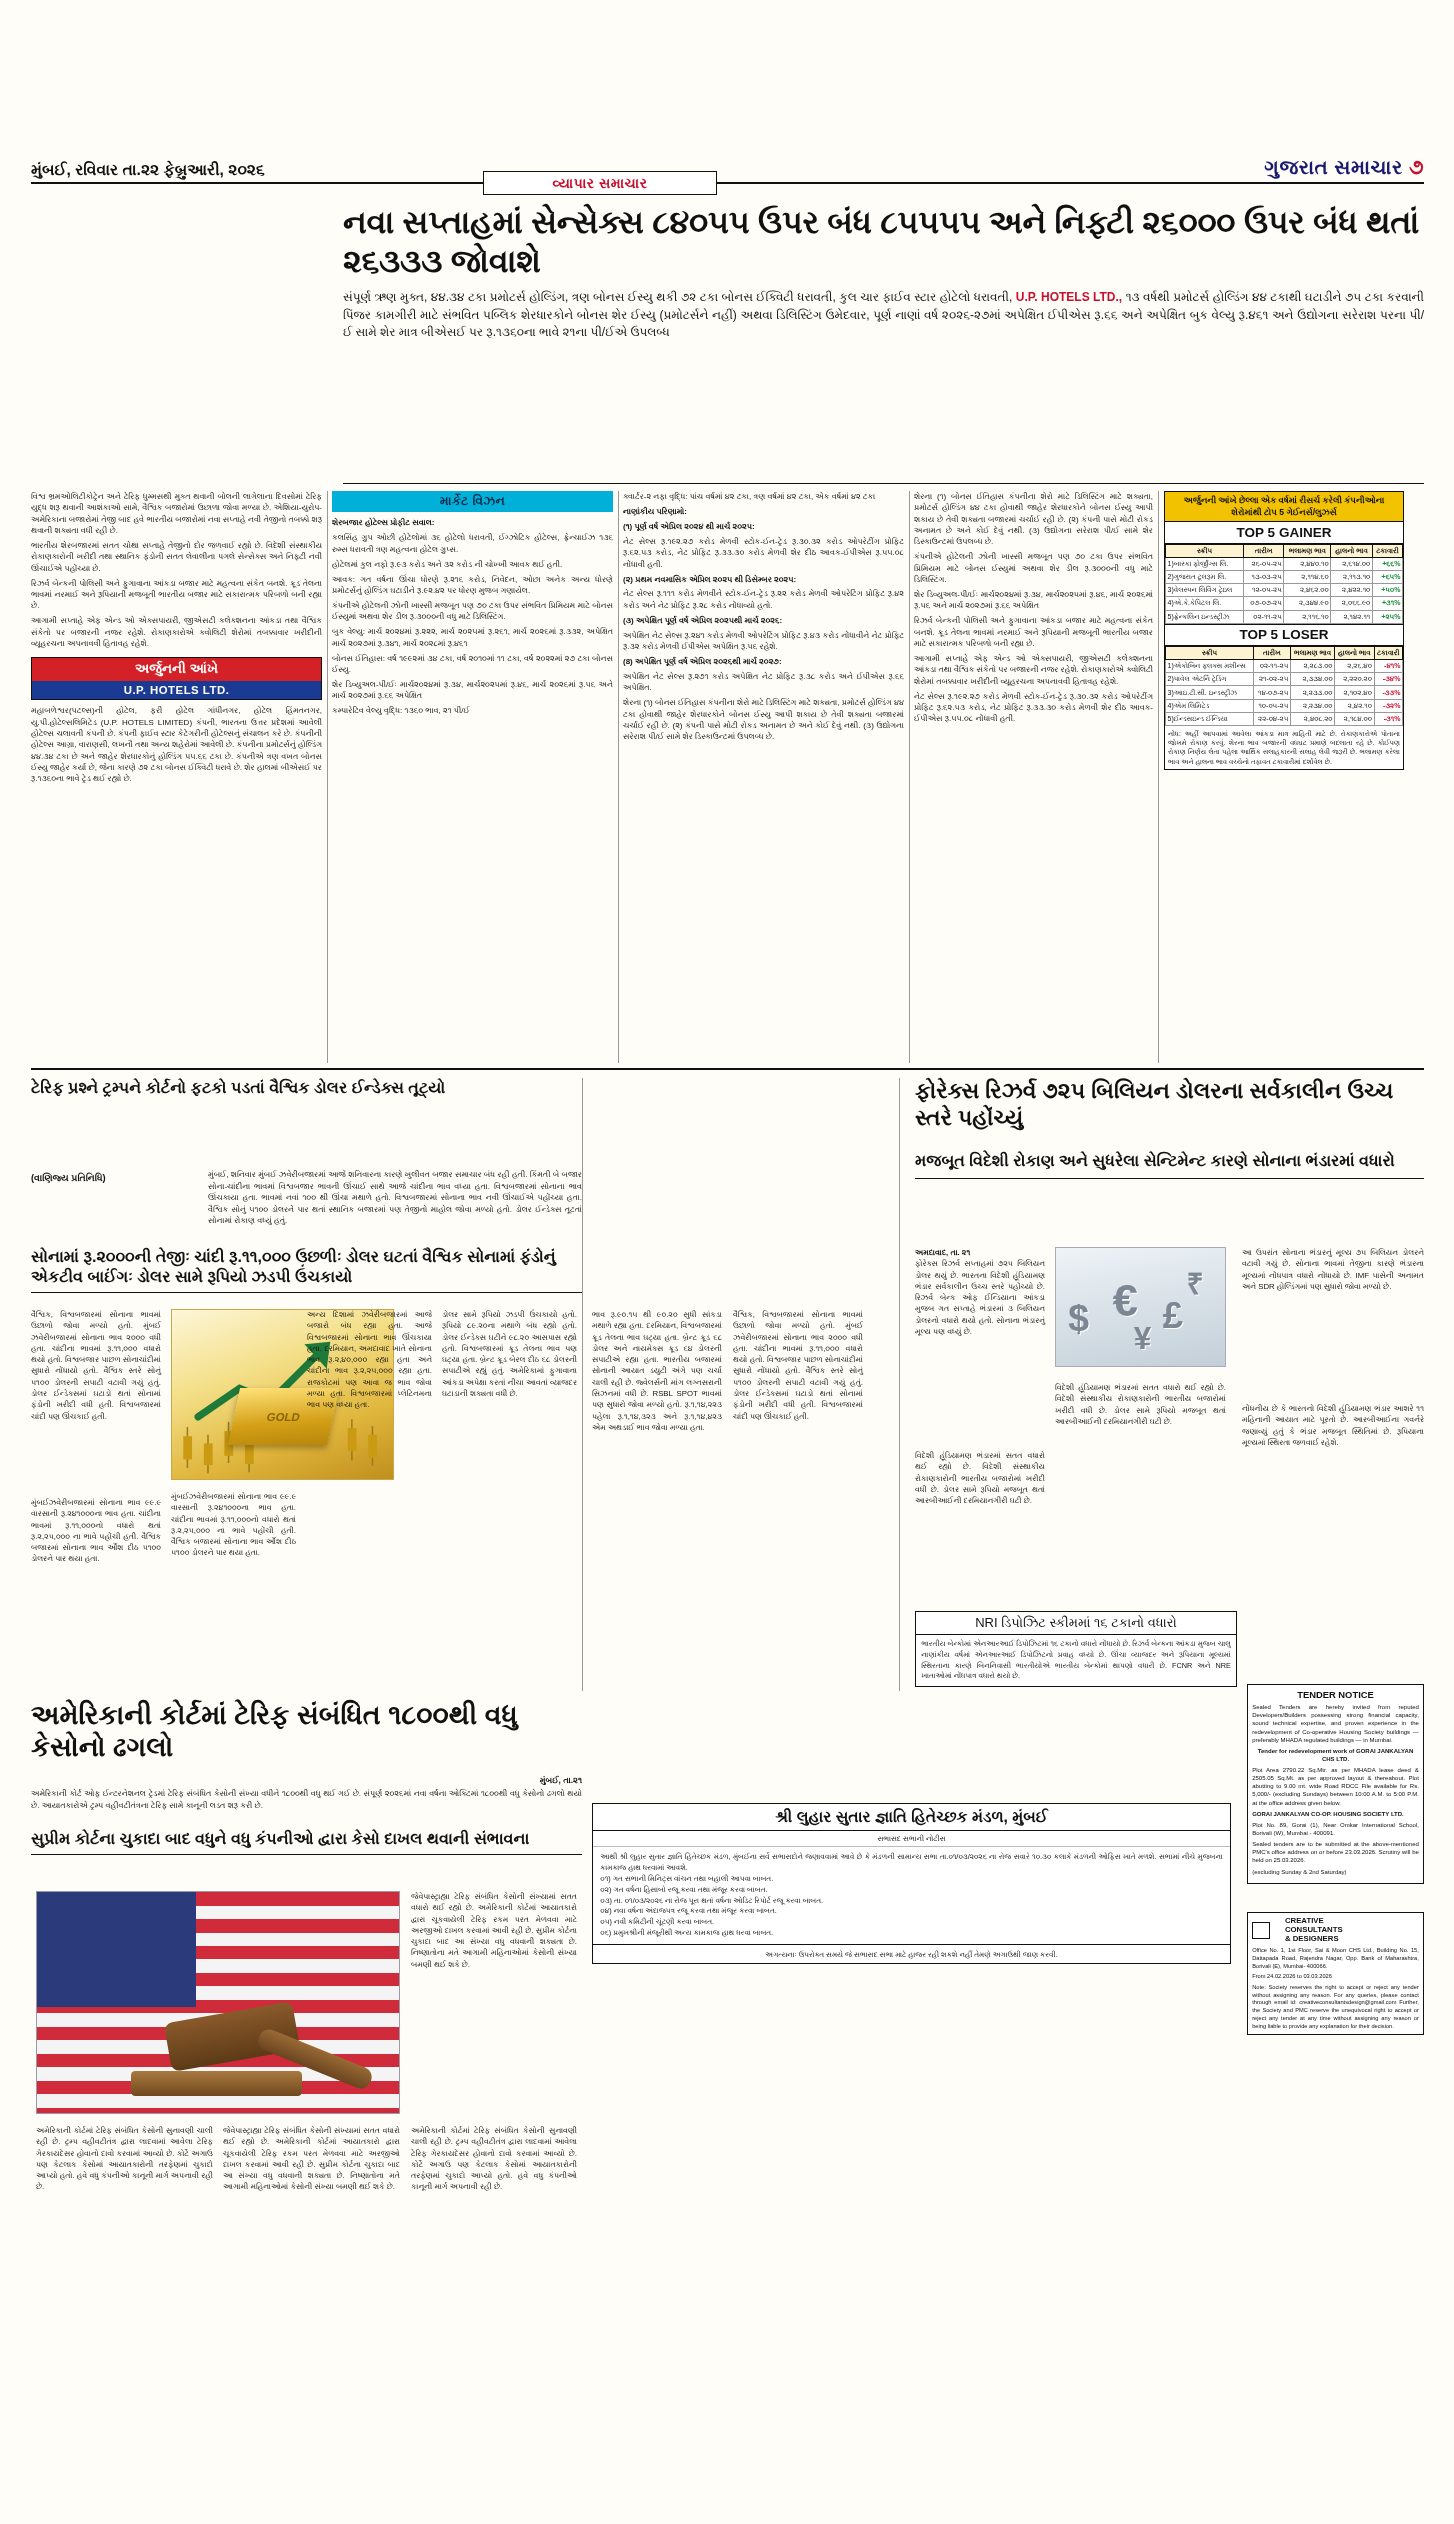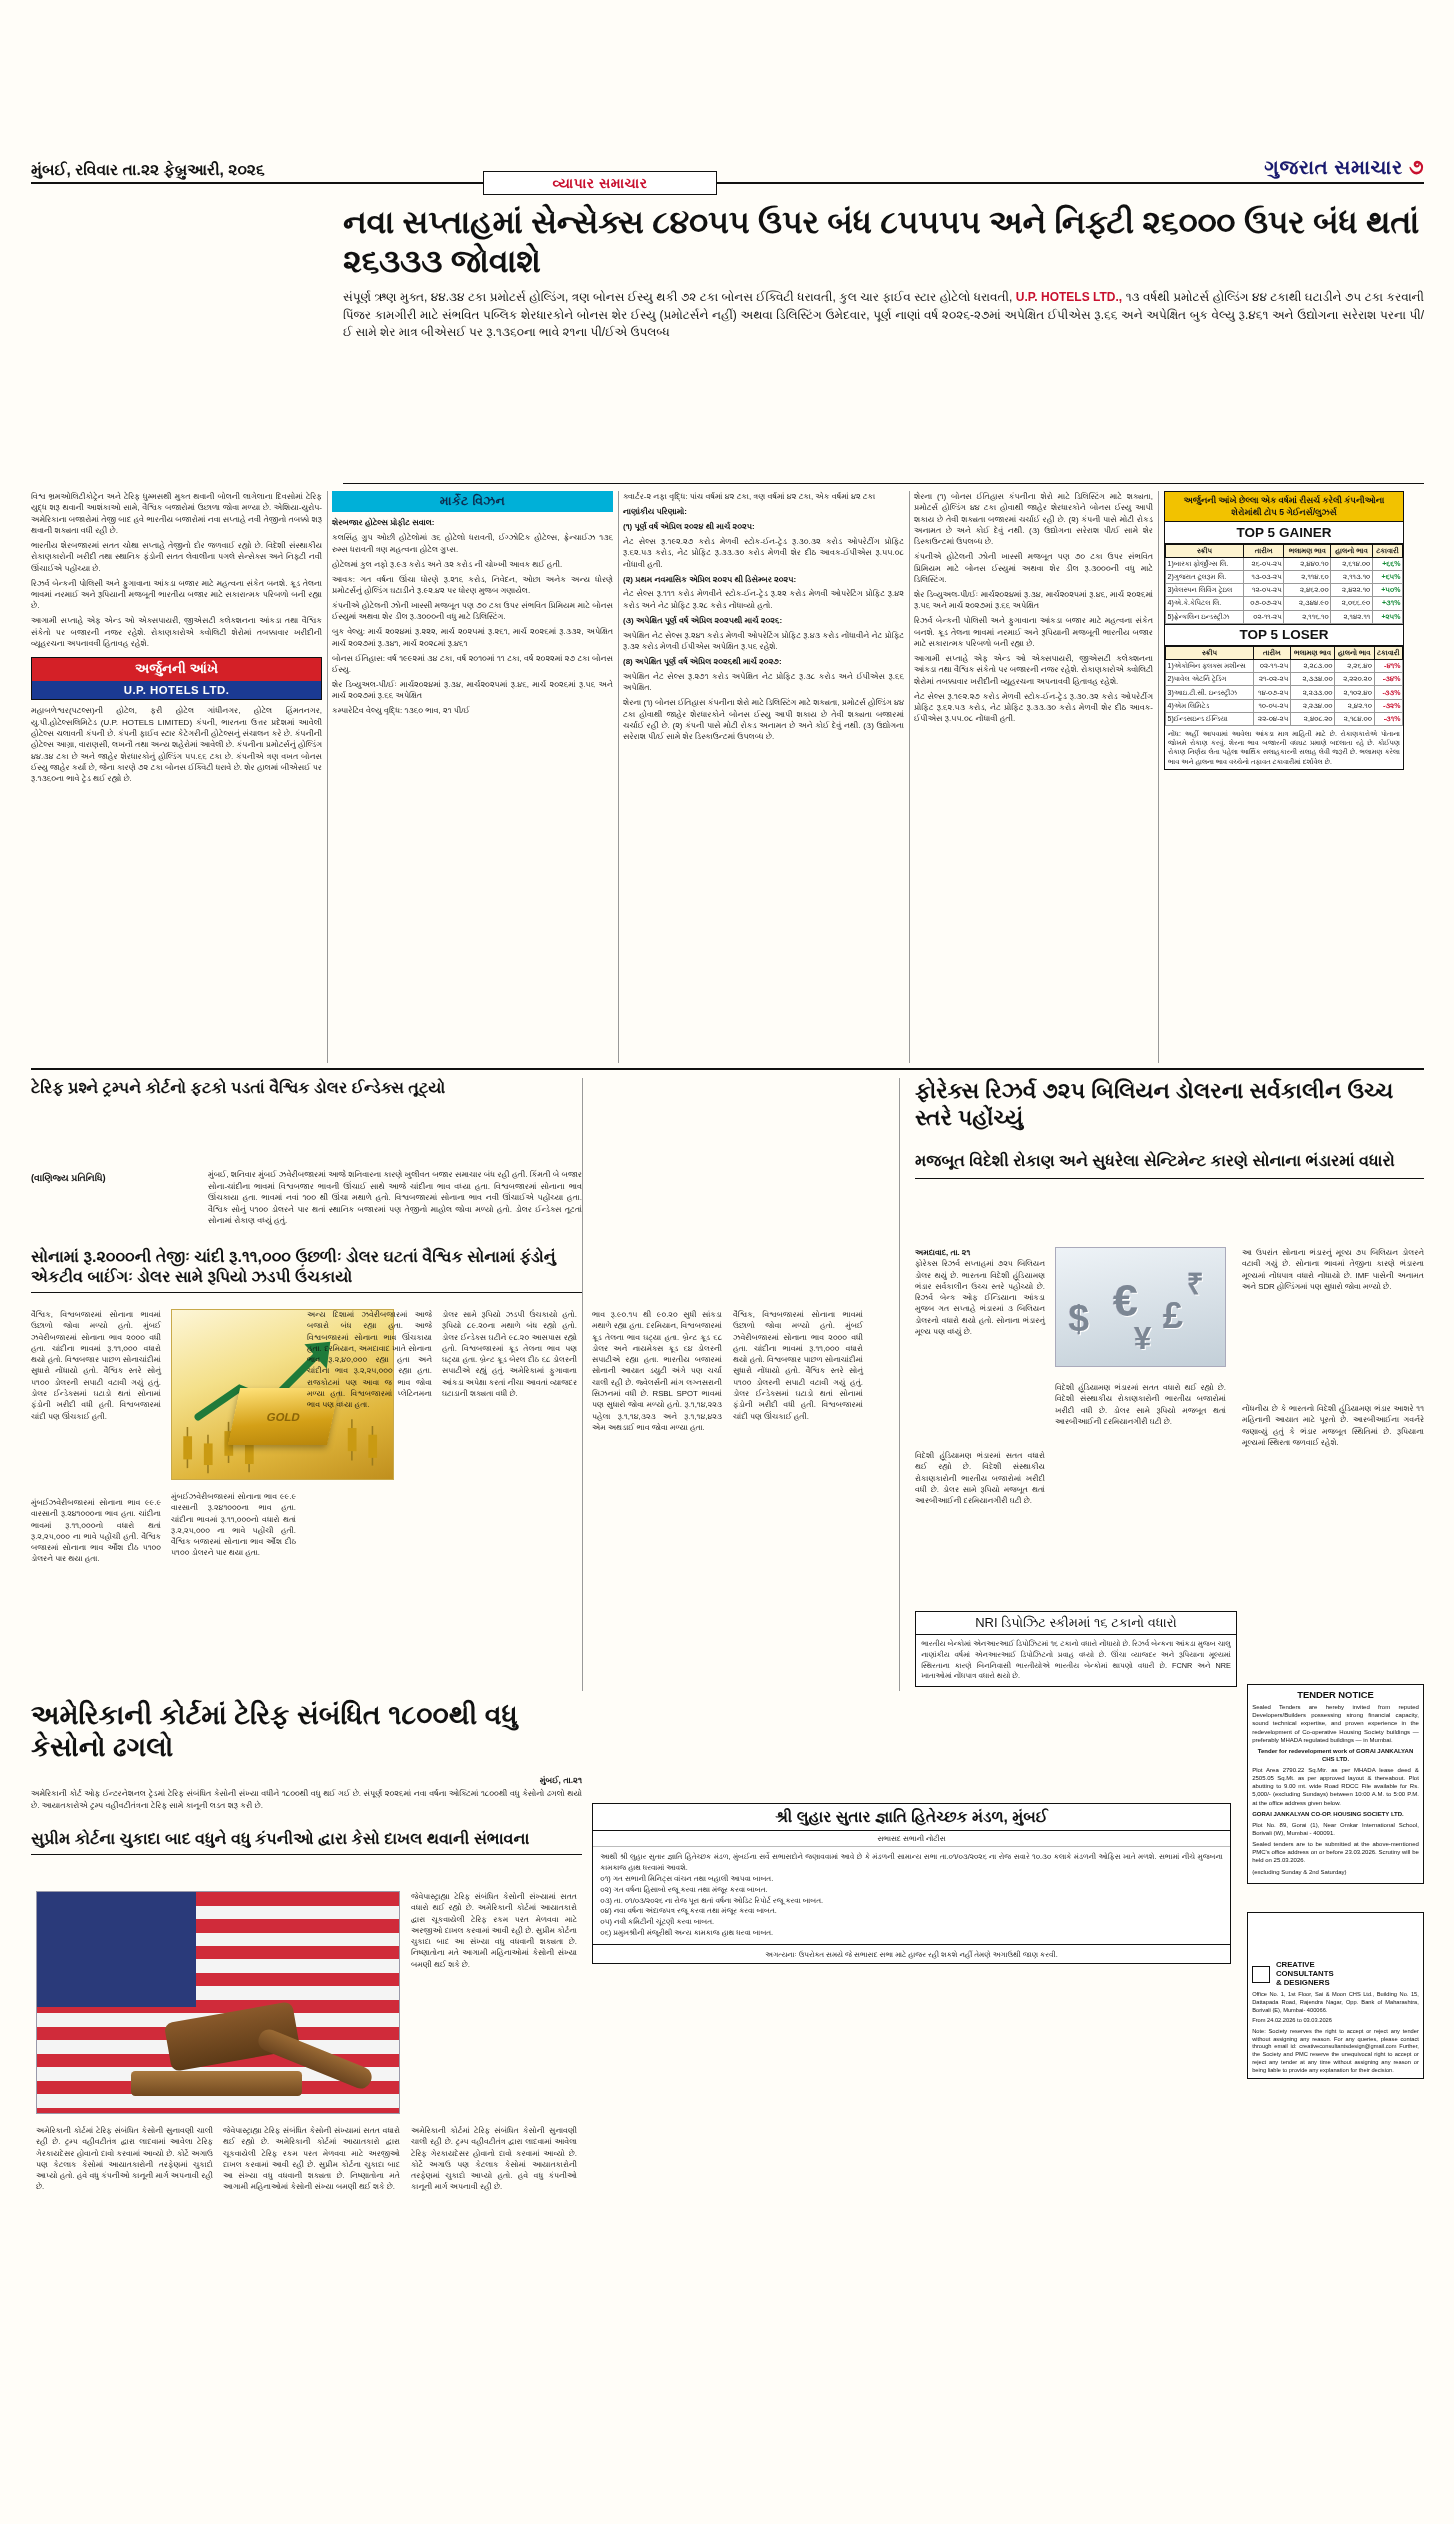"CREATIVE" .cc-box .logo { gap: 6px -> 15px; margin-top: 44px -> none }
